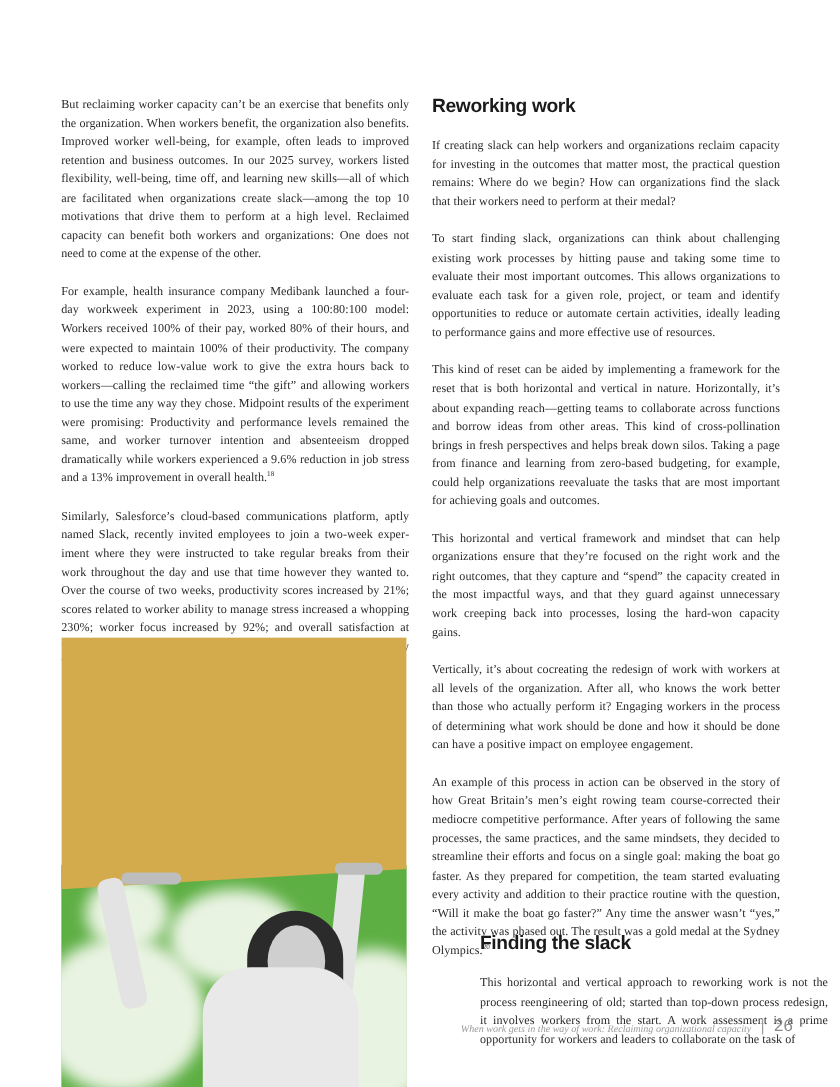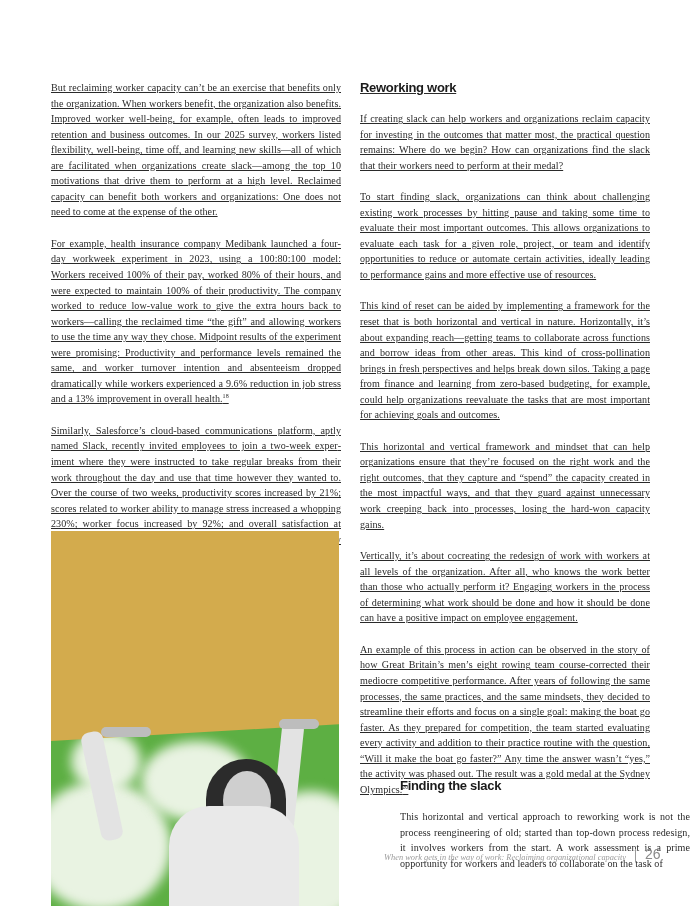"But reclaiming worker capacity can’t" .col { text-decoration: underline -> none }
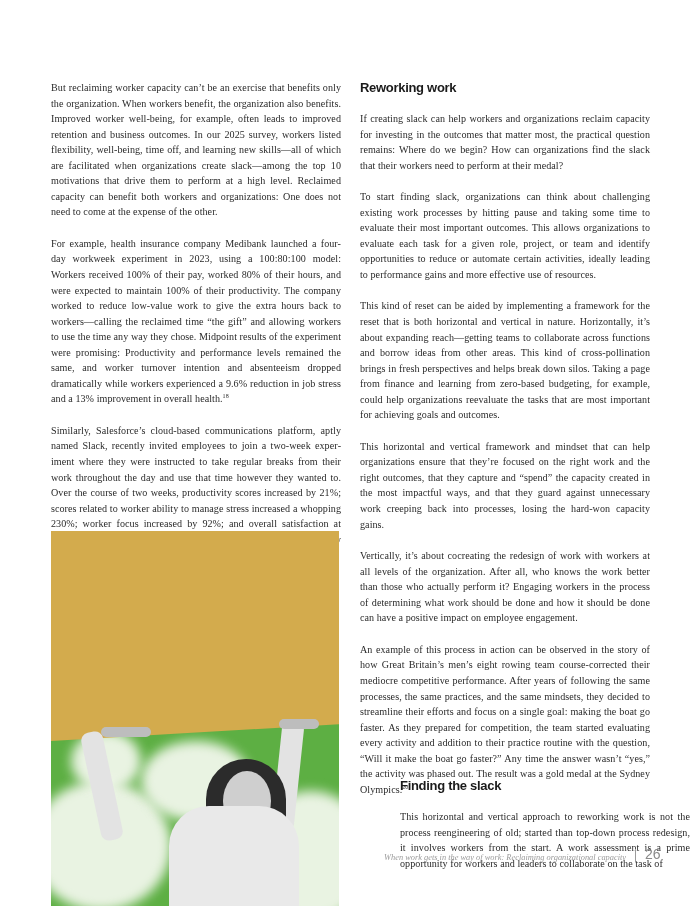"Reworking work" h2.heading { font-size: 13px -> 16px }
